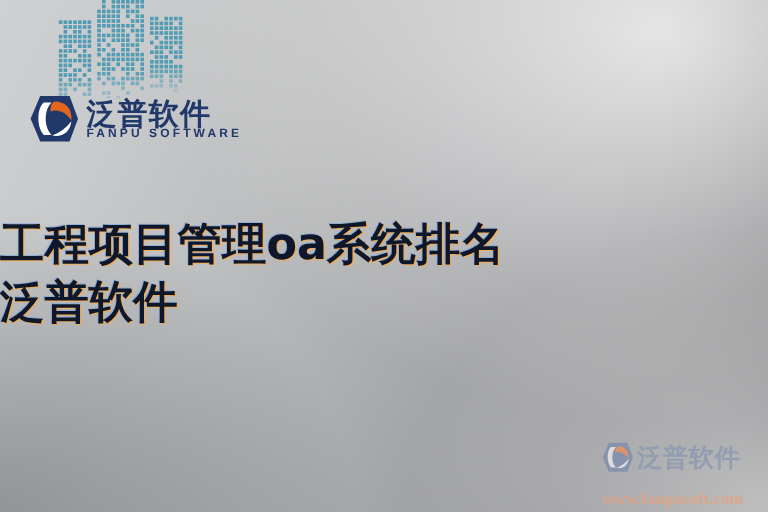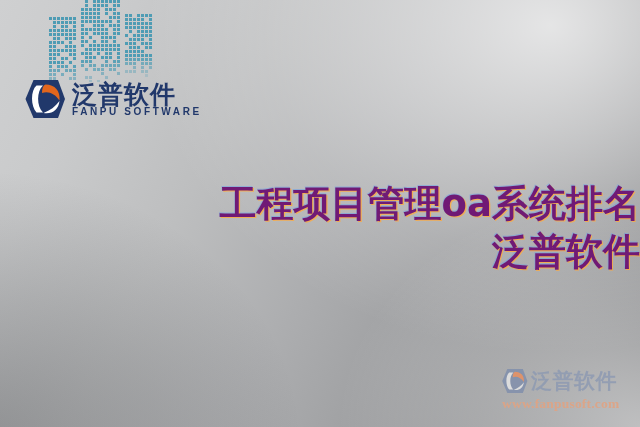"工程项目管理oa系统排名" .headline { color: #701a75 -> #0f172a; text-align: right -> left }
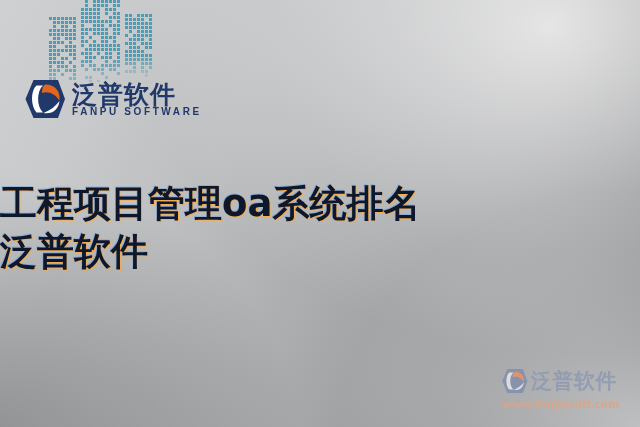"www.fanpusoft.com" .wm-url { margin-top: 2px -> 14px }
